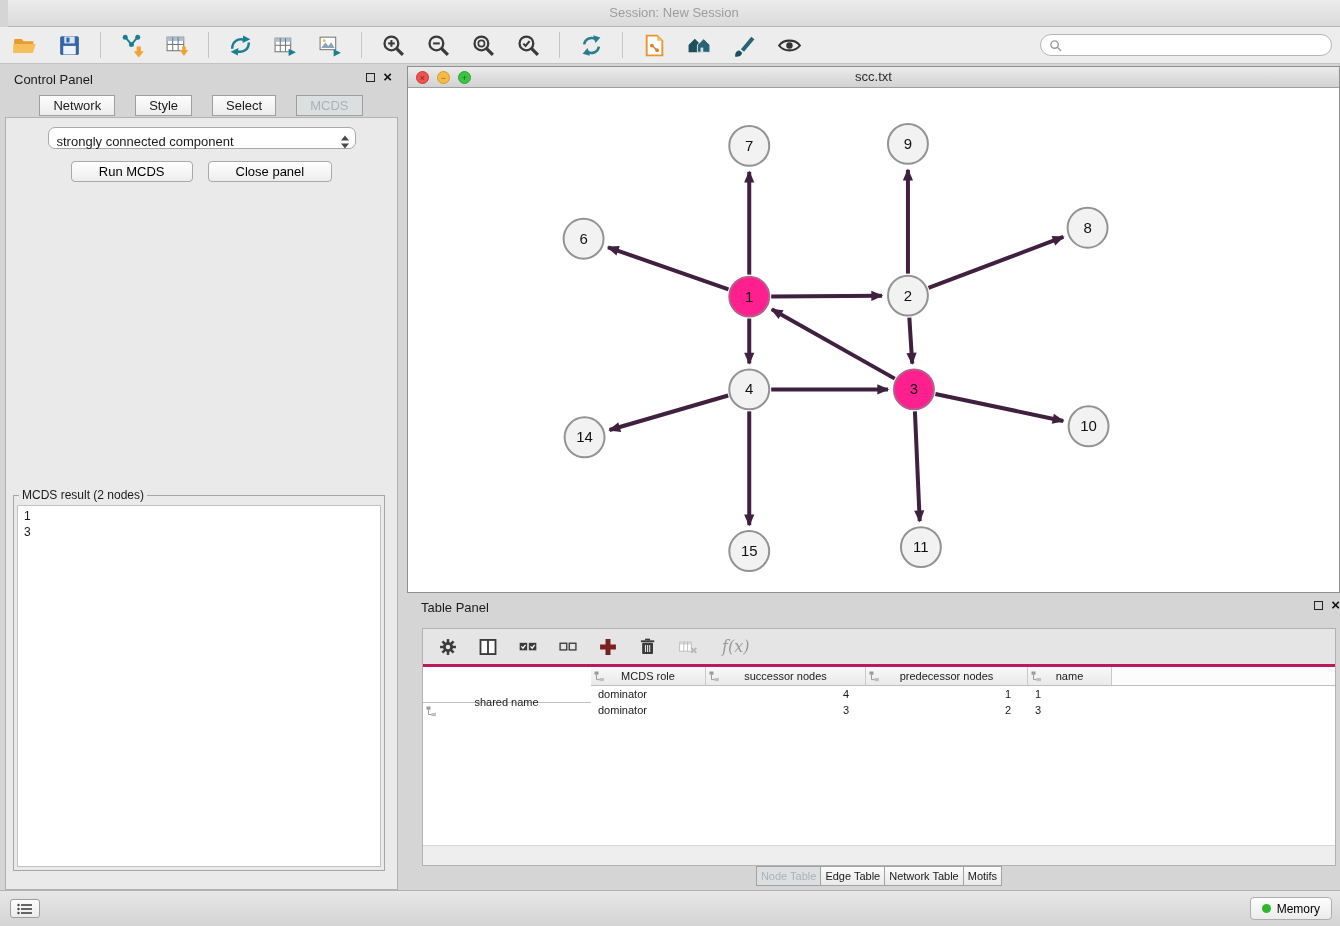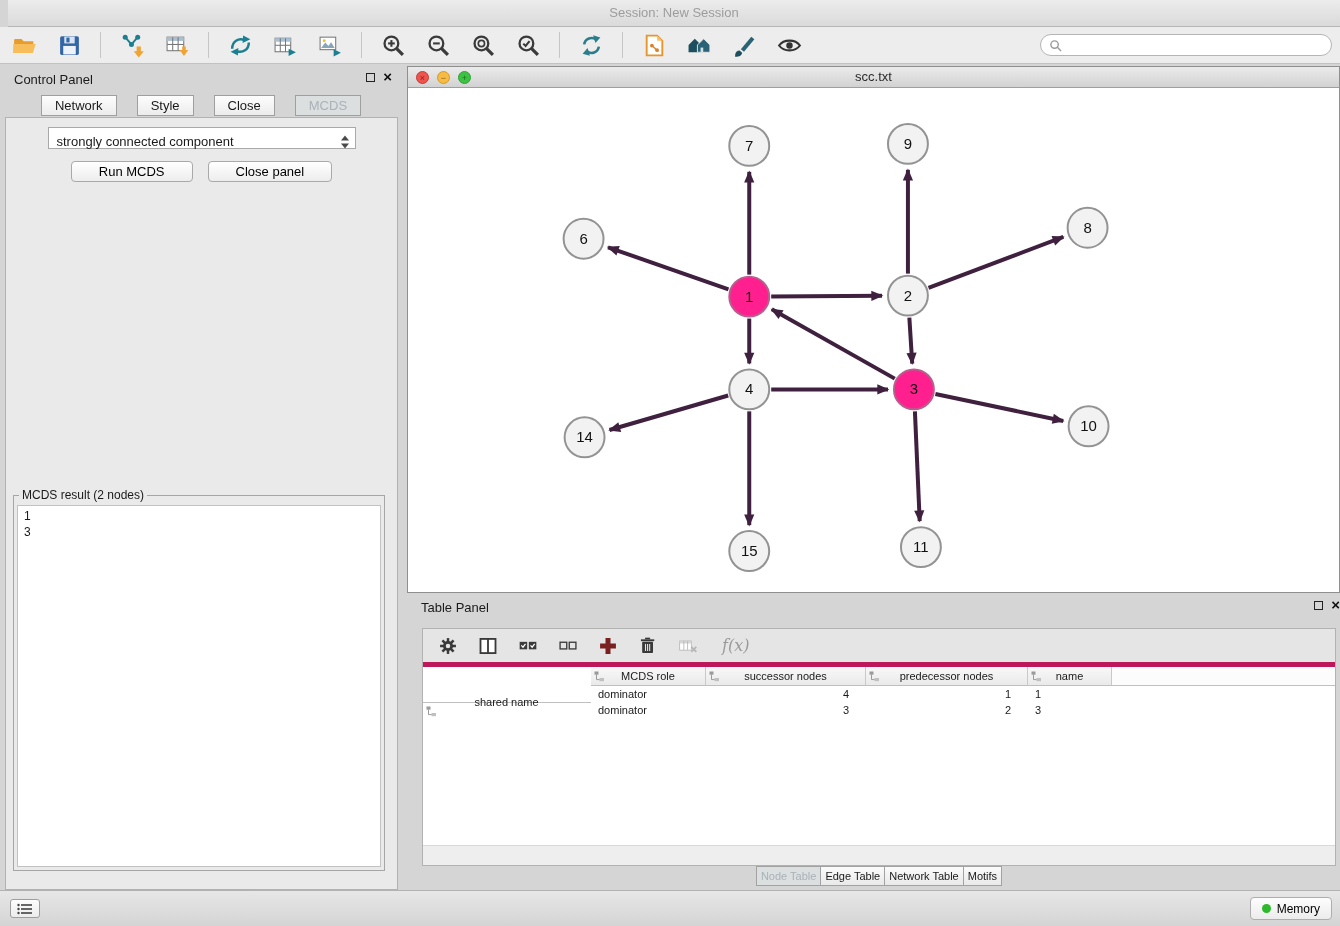"Close" button.cp-tab { text: Close -> Select }
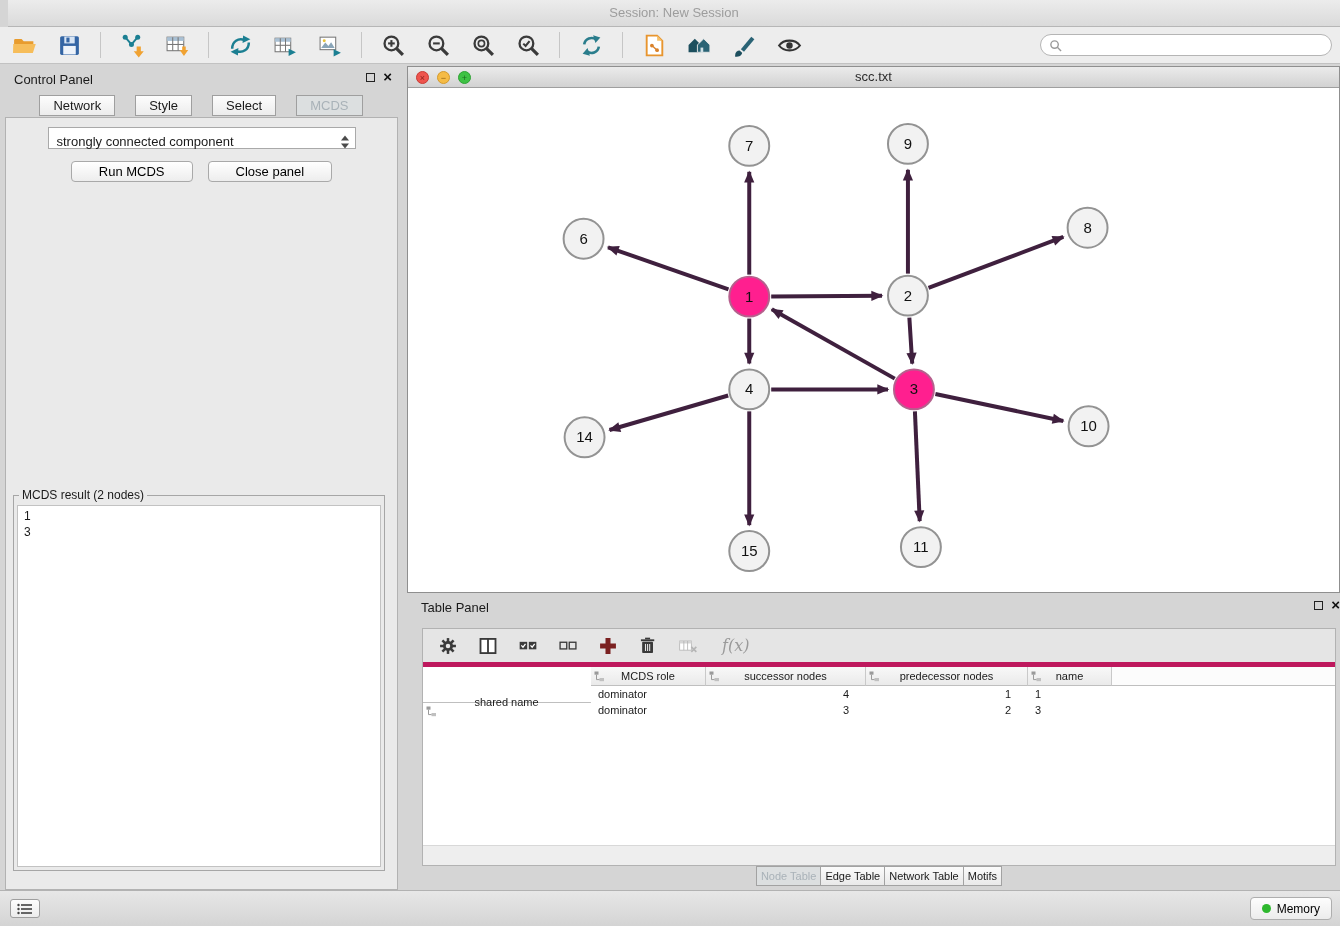"strongly connected component" .cp-select { border-radius: 0 -> 7px }
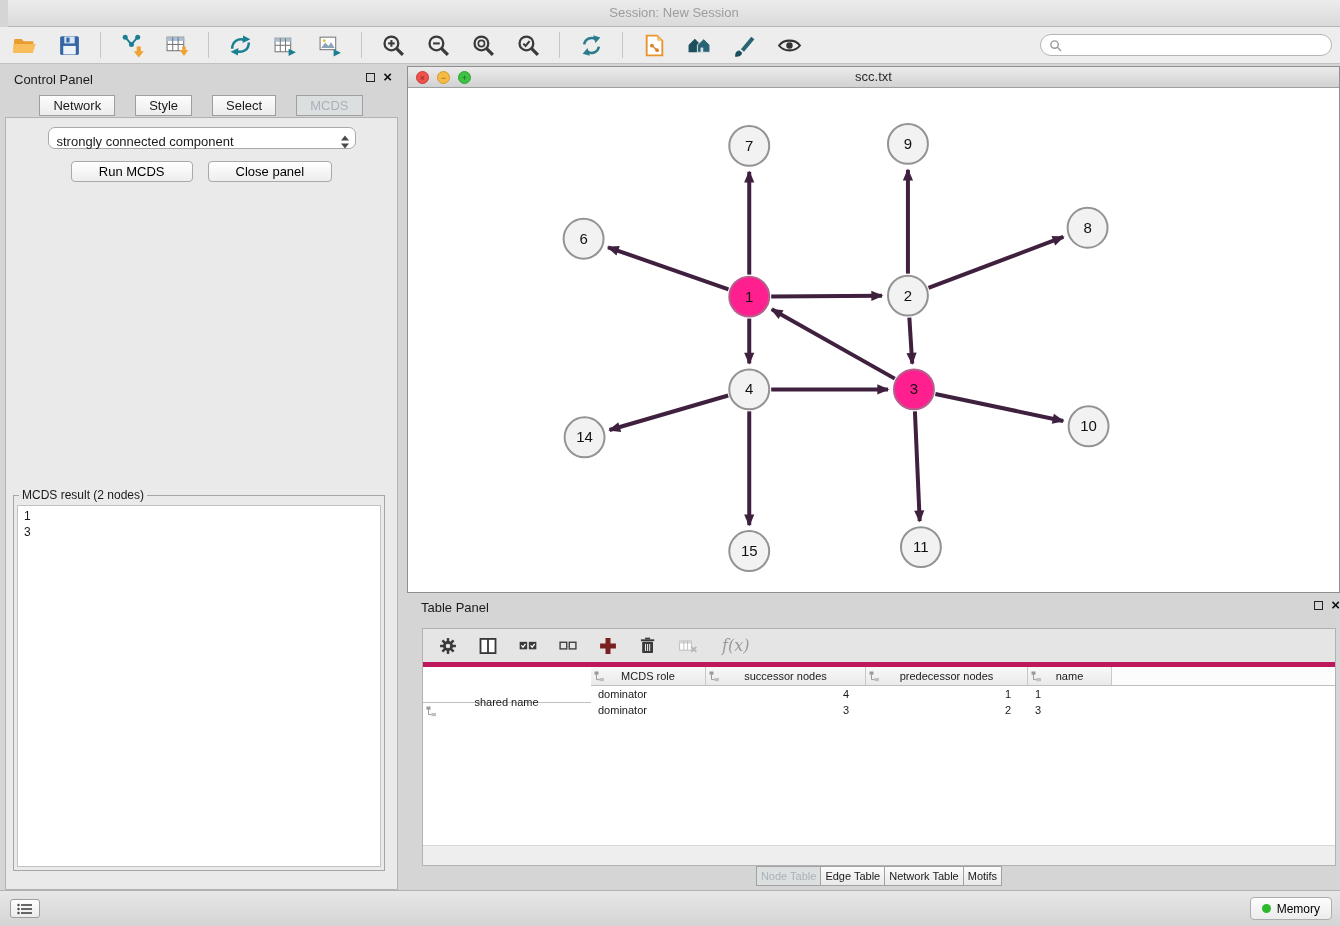"f(x)" .tp-toolbar { border-bottom: 5px solid #be185d -> 3px solid #be185d }
